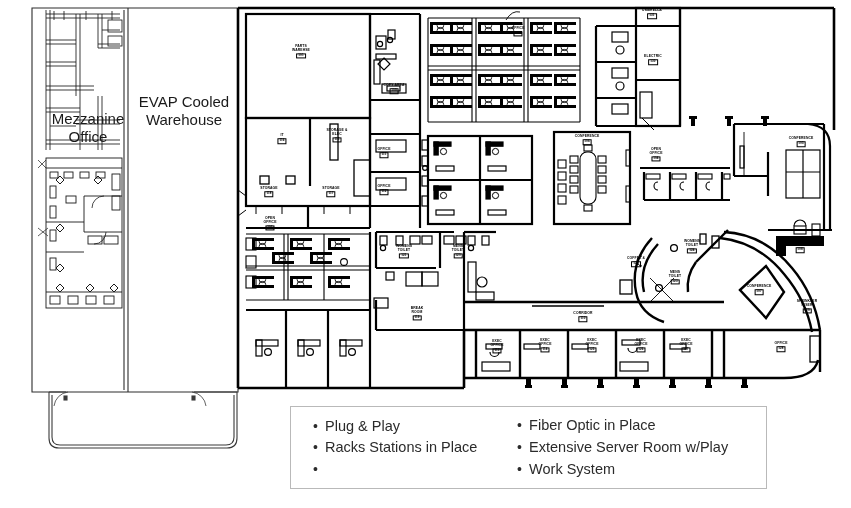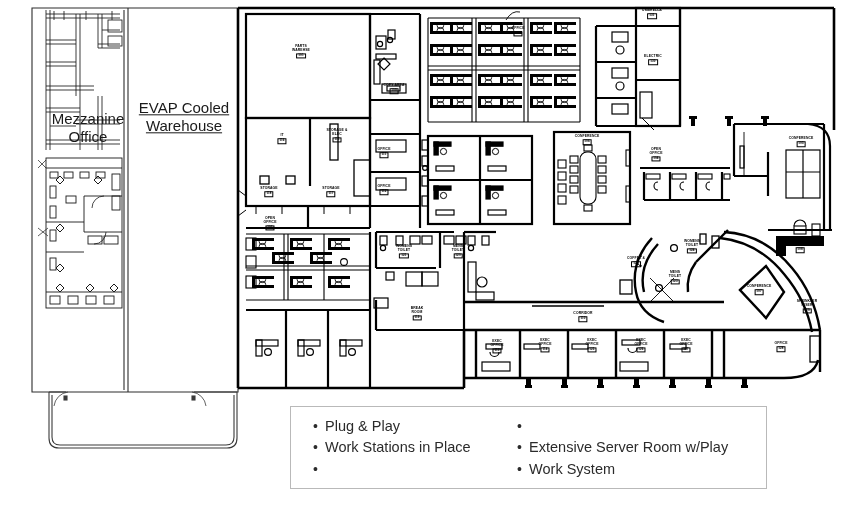"EVAP Cooled" div.bigLabel { text-decoration: underline -> none; top: 117px -> 111px }
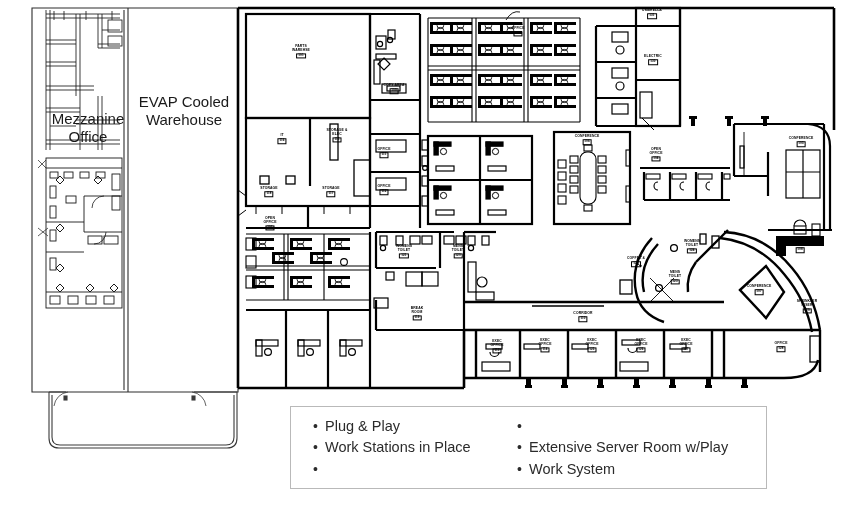"Fiber Optic in Place" span { html: none -> <span>Fiber Optic in Place</span> }
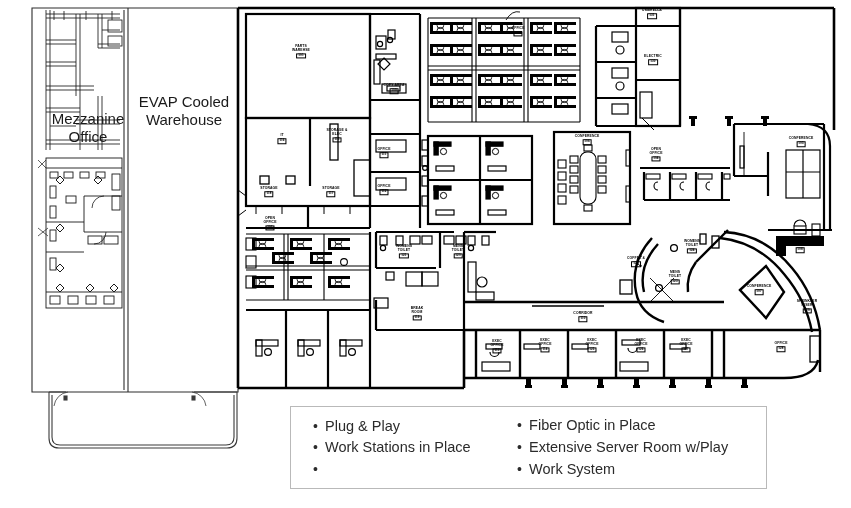"Work Stations in Place" span { text: Work -> Racks }
